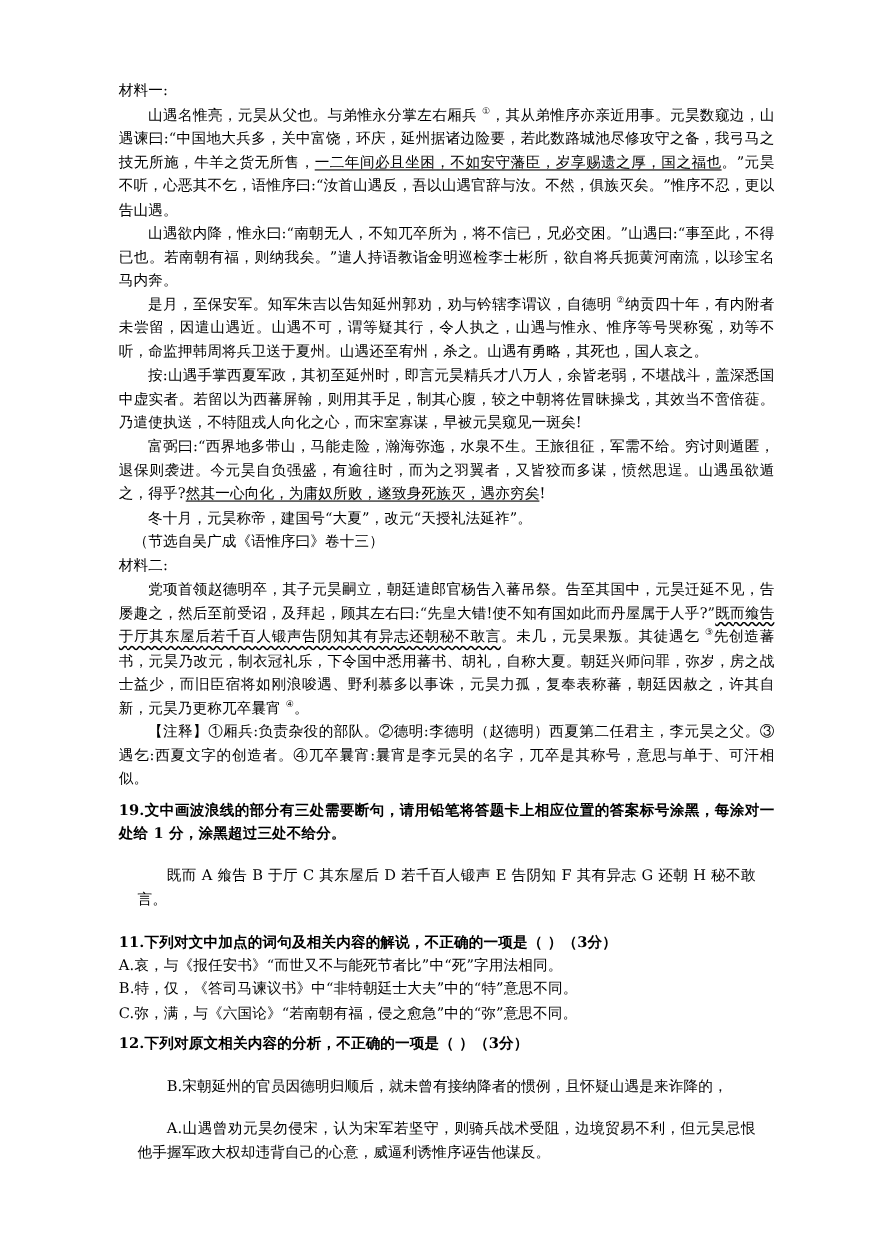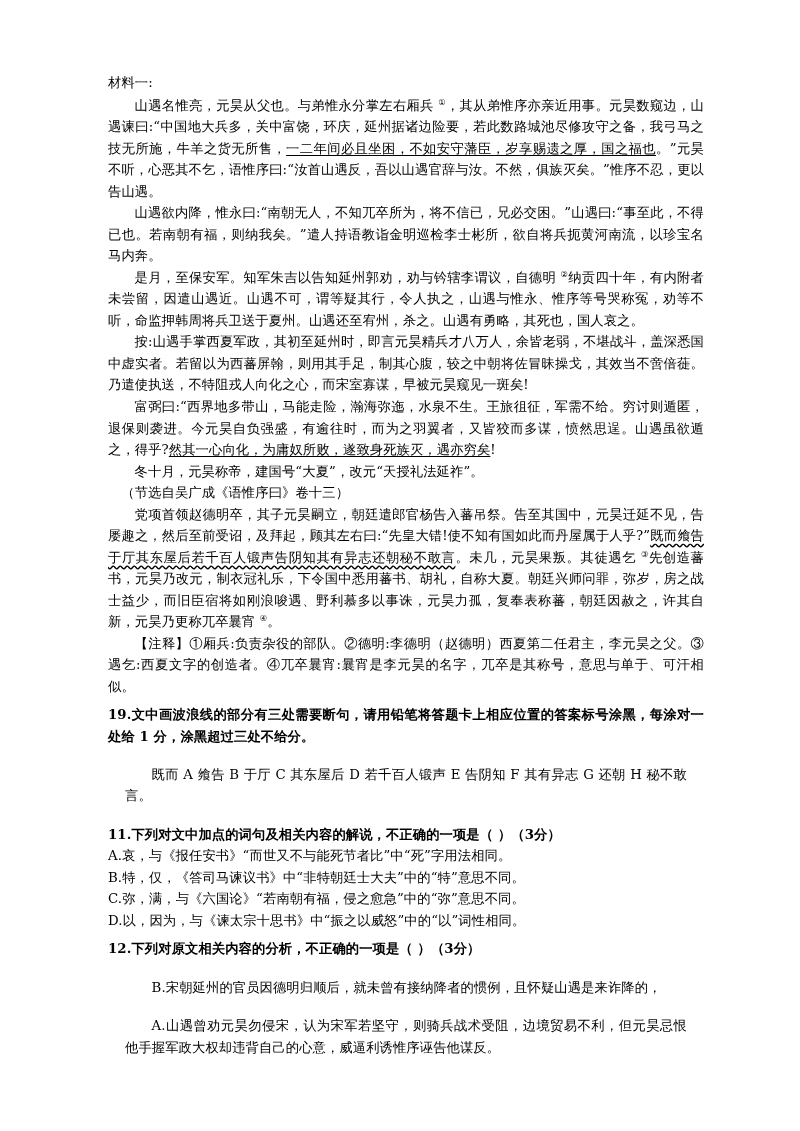"材料二:" p.label { html: none -> <p>材料二:</p> }
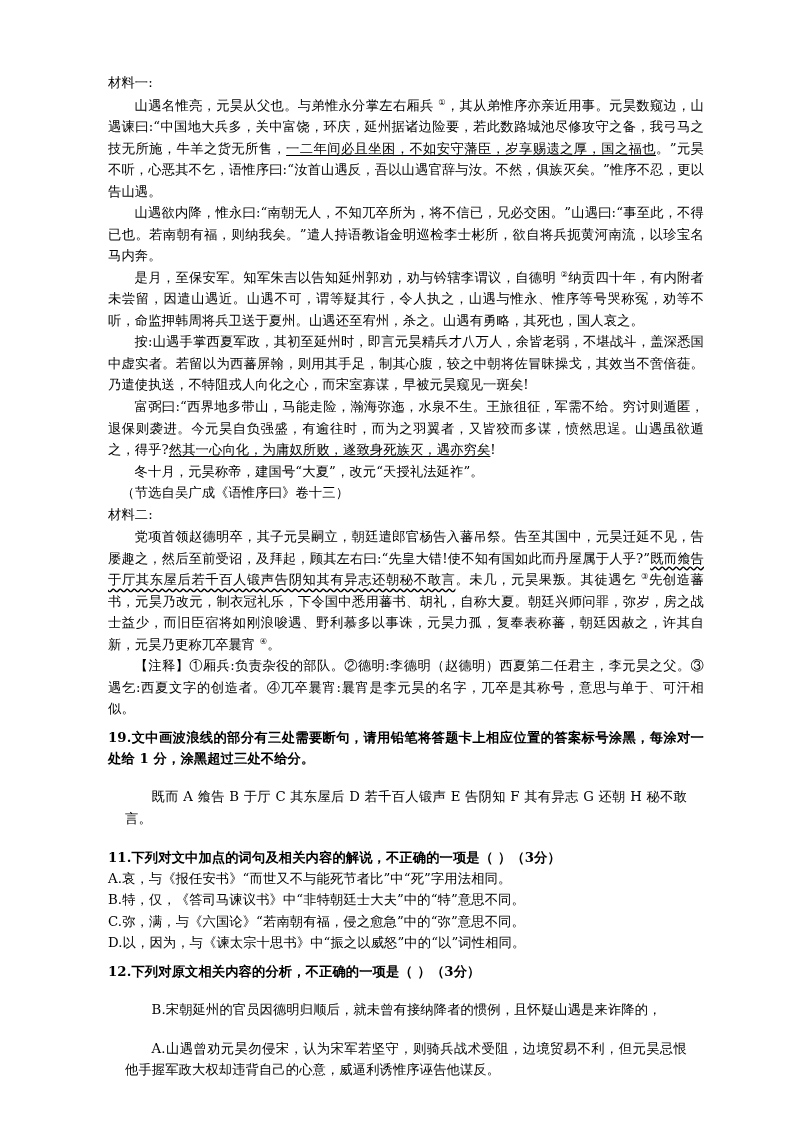"D.以，因为，与《谏太宗十思书》中“振之以威怒”中的“以”词性相同。" p.opt { html: <p>D.以，因为，与《谏太宗十思书》中“振之以威怒”中的“以”词性相同。</p> -> none }
